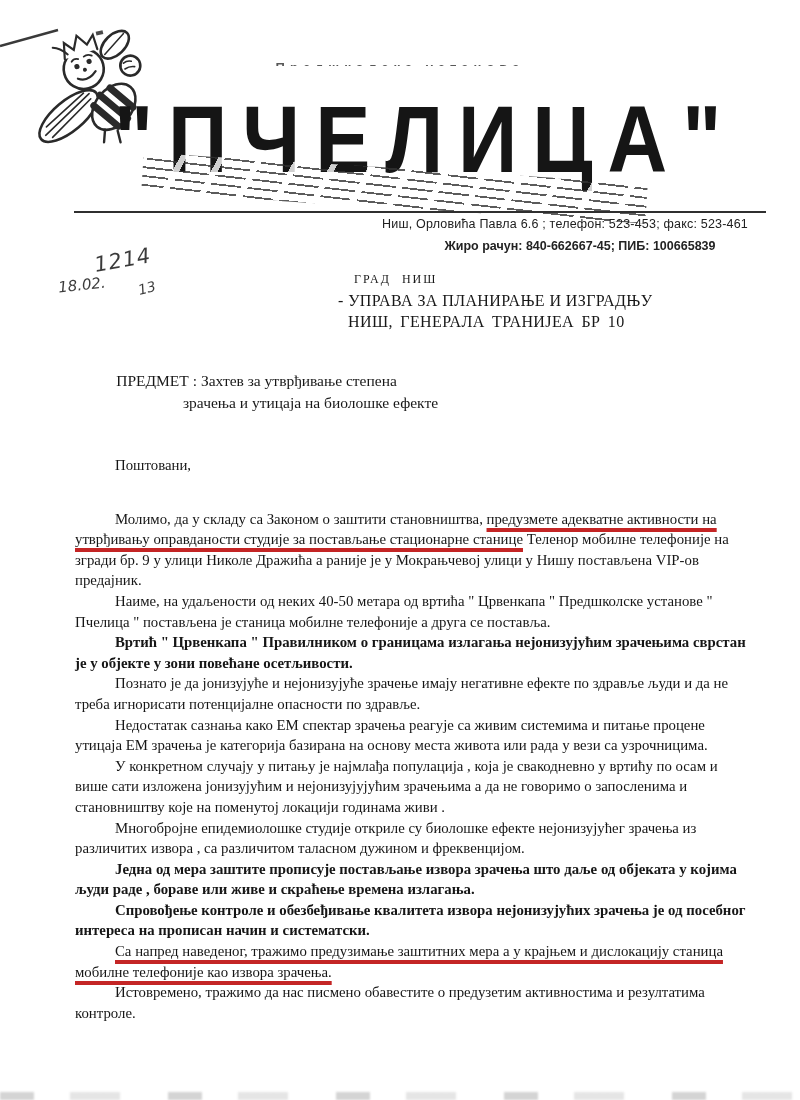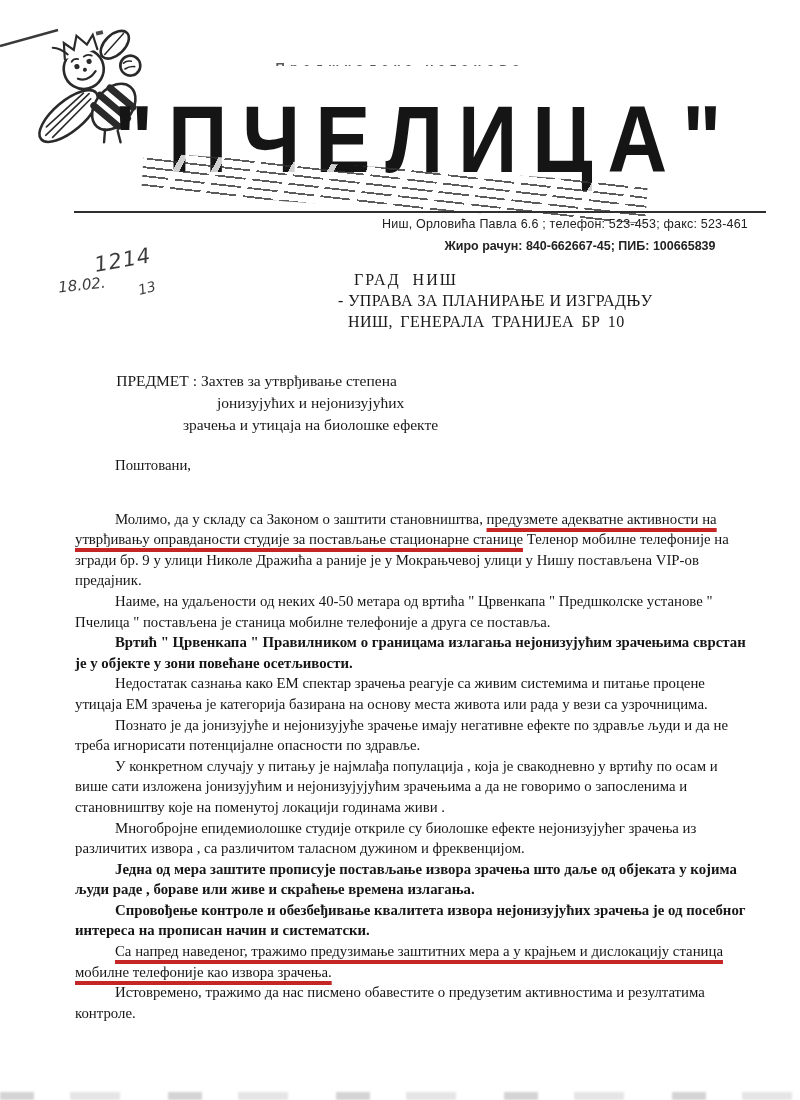"ГРАД НИШ" .recipient .r1 { font-size: 16px -> 12px }
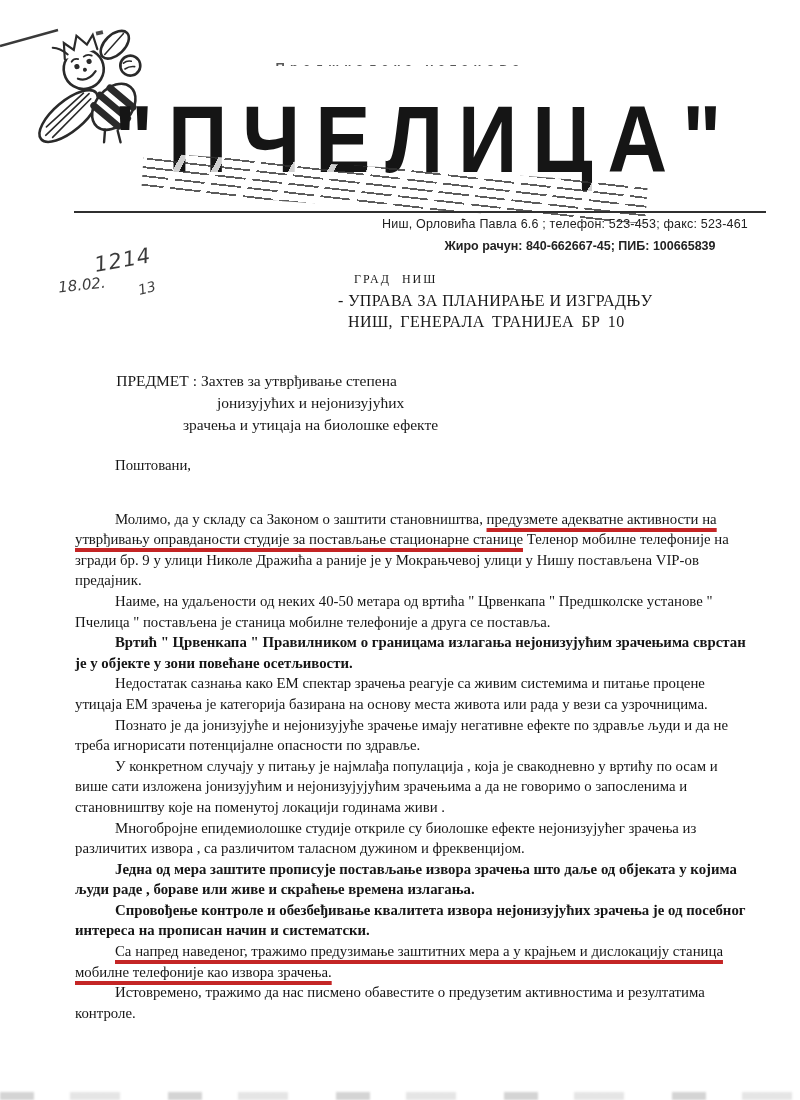"јонизујућих и нејонизујућих" div.cont { html: <div>јонизујућих и нејонизујућих</div> -> none }
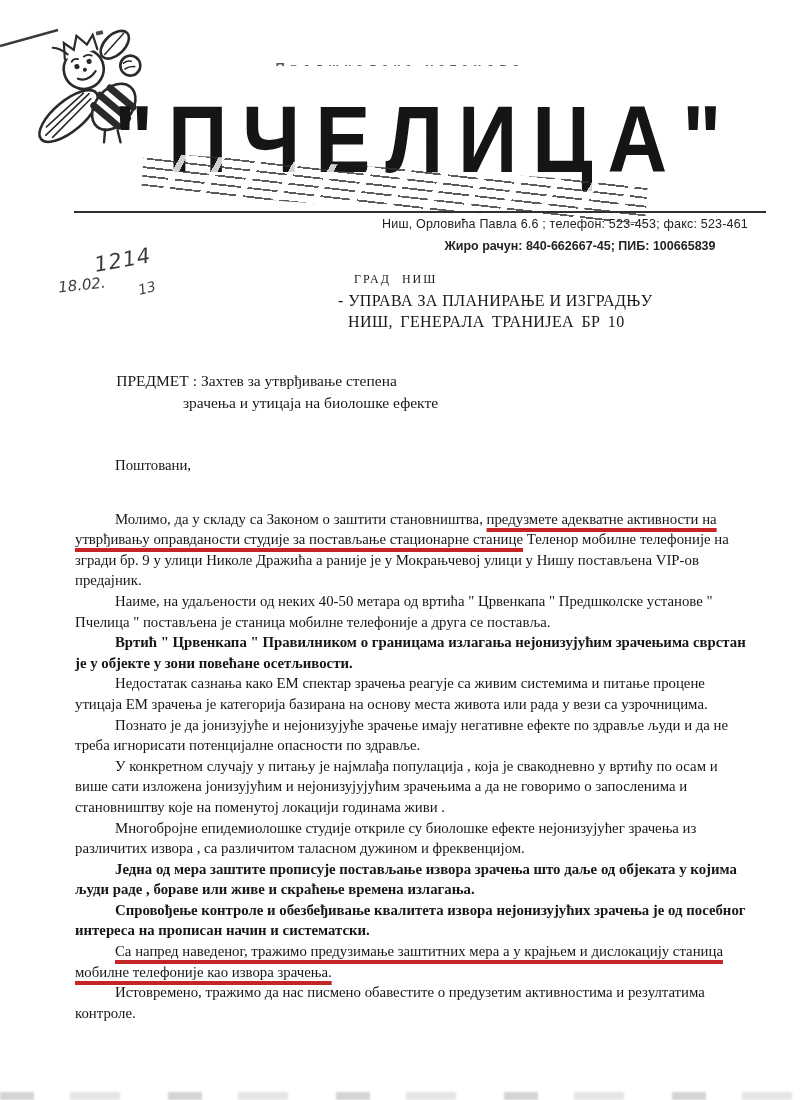"Недостатак сазнања како ЕМ спектар" p { order: before "Познато је да јонизујуће и" -> after "Познато је да јонизујуће и" }
